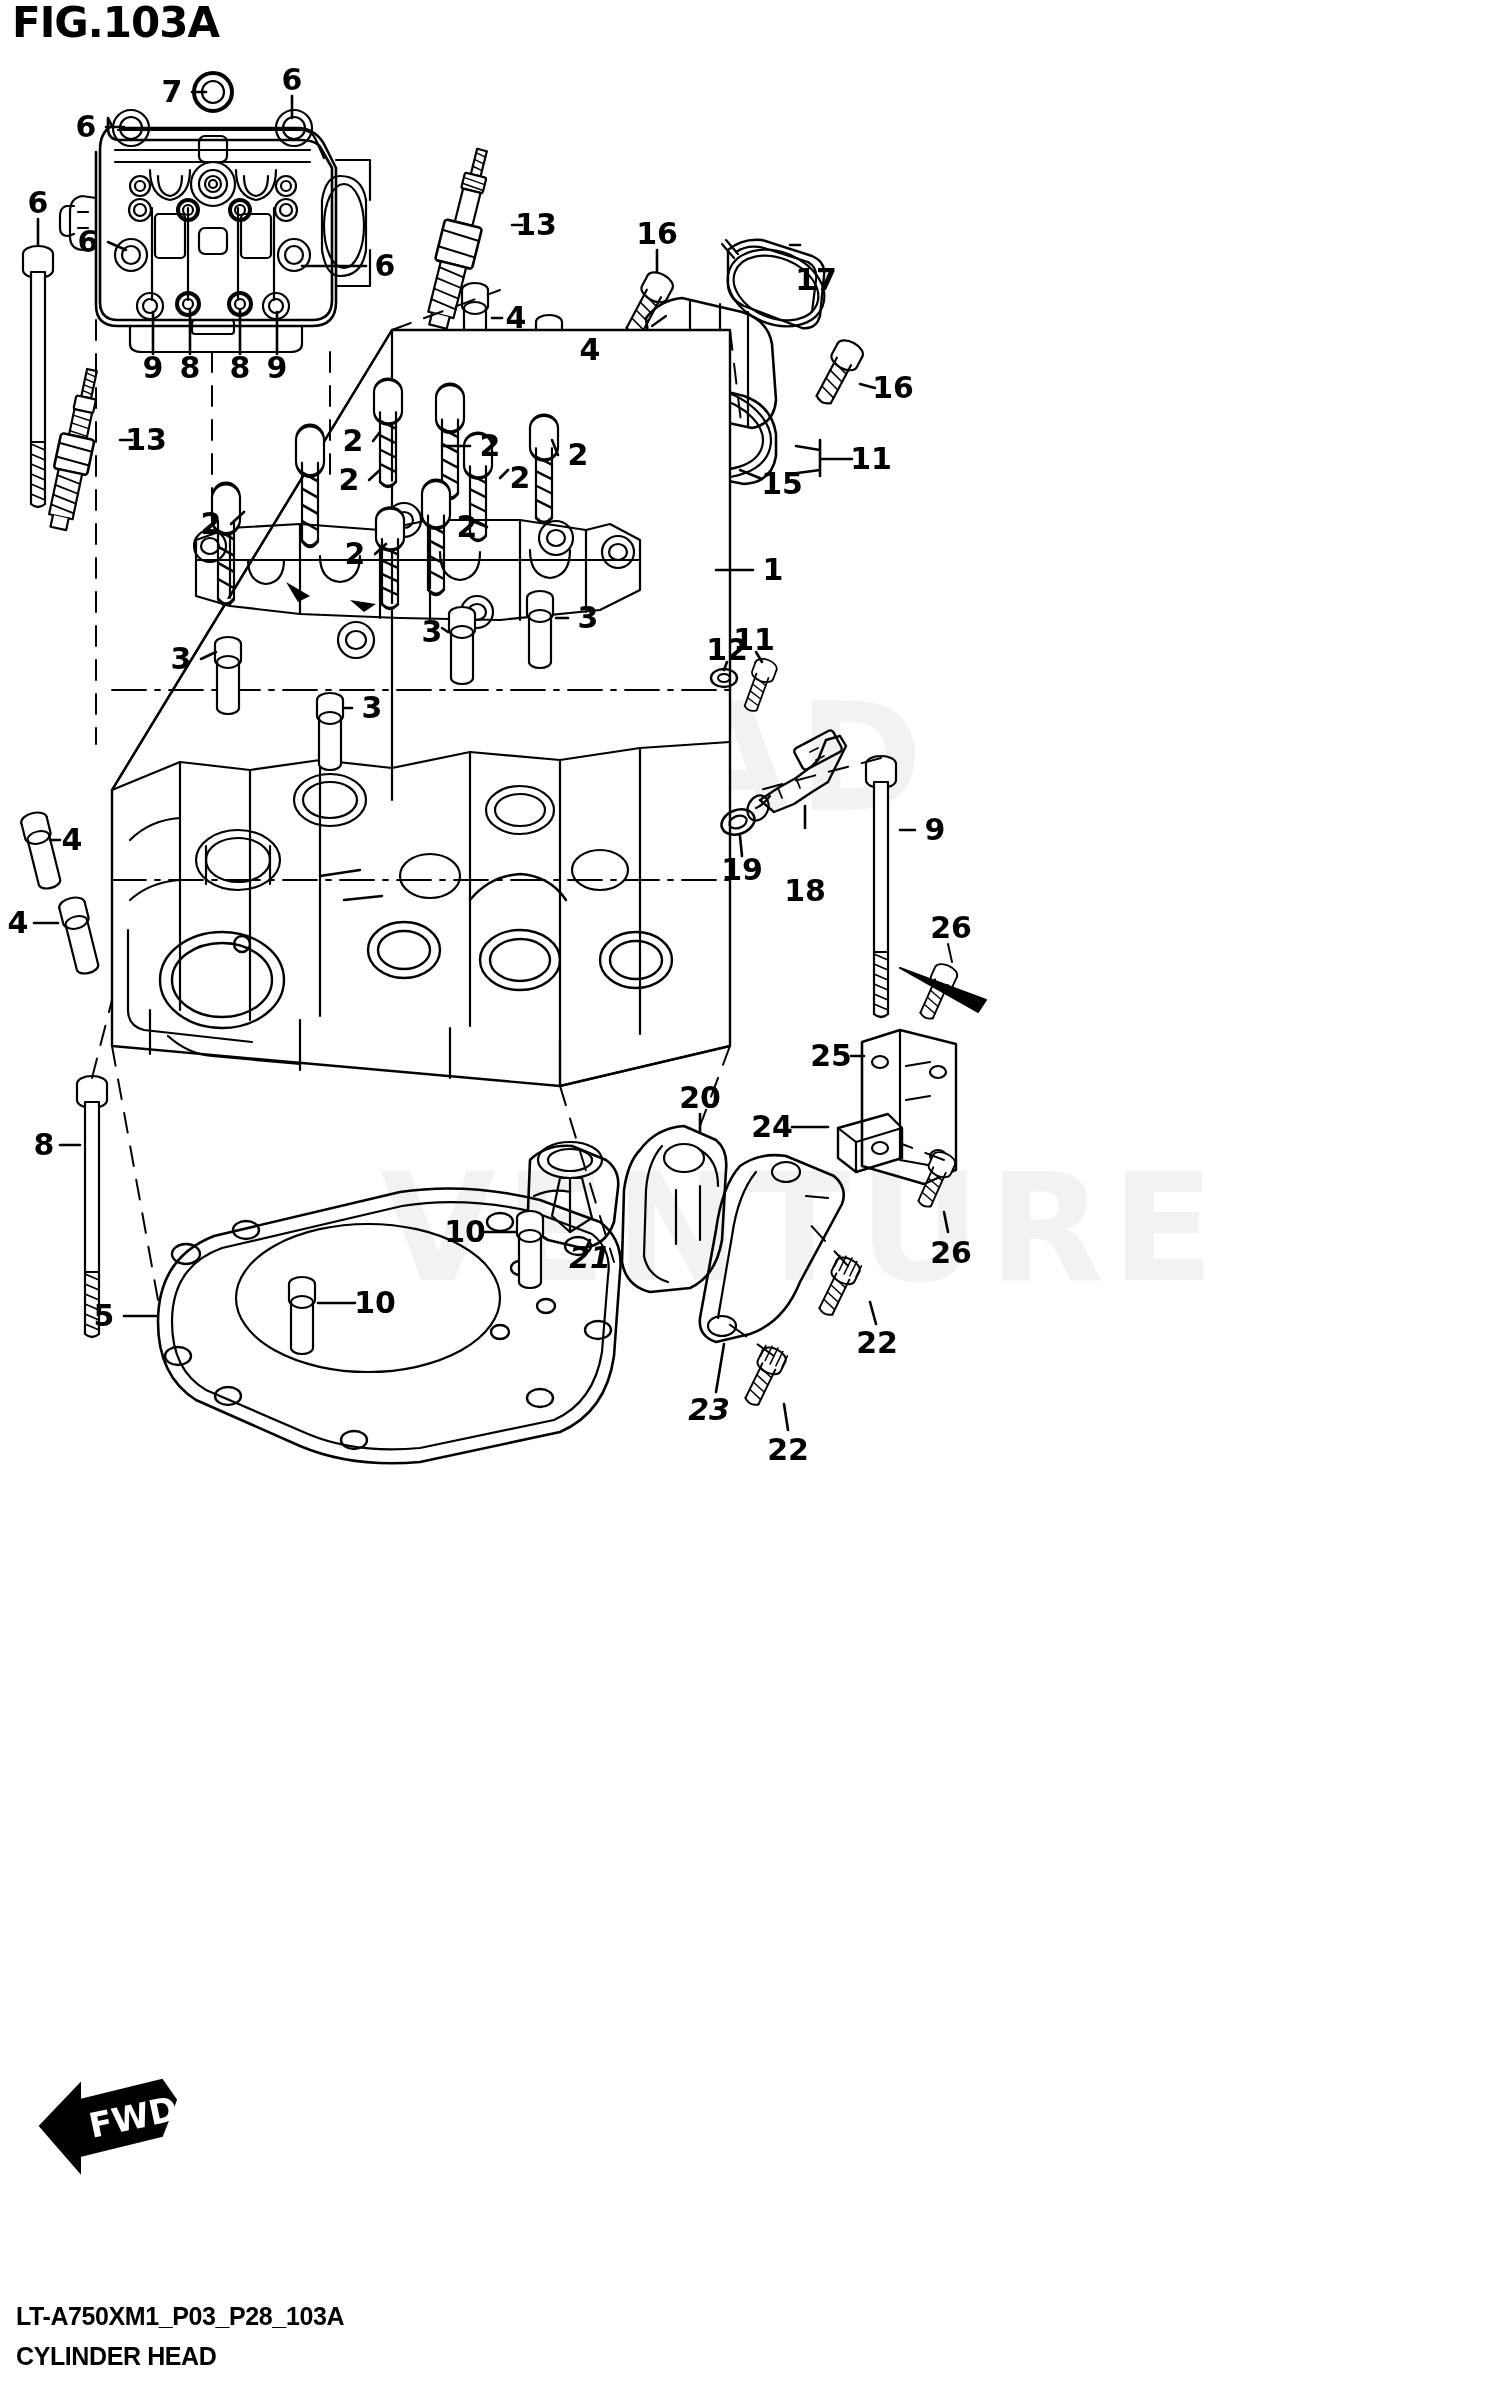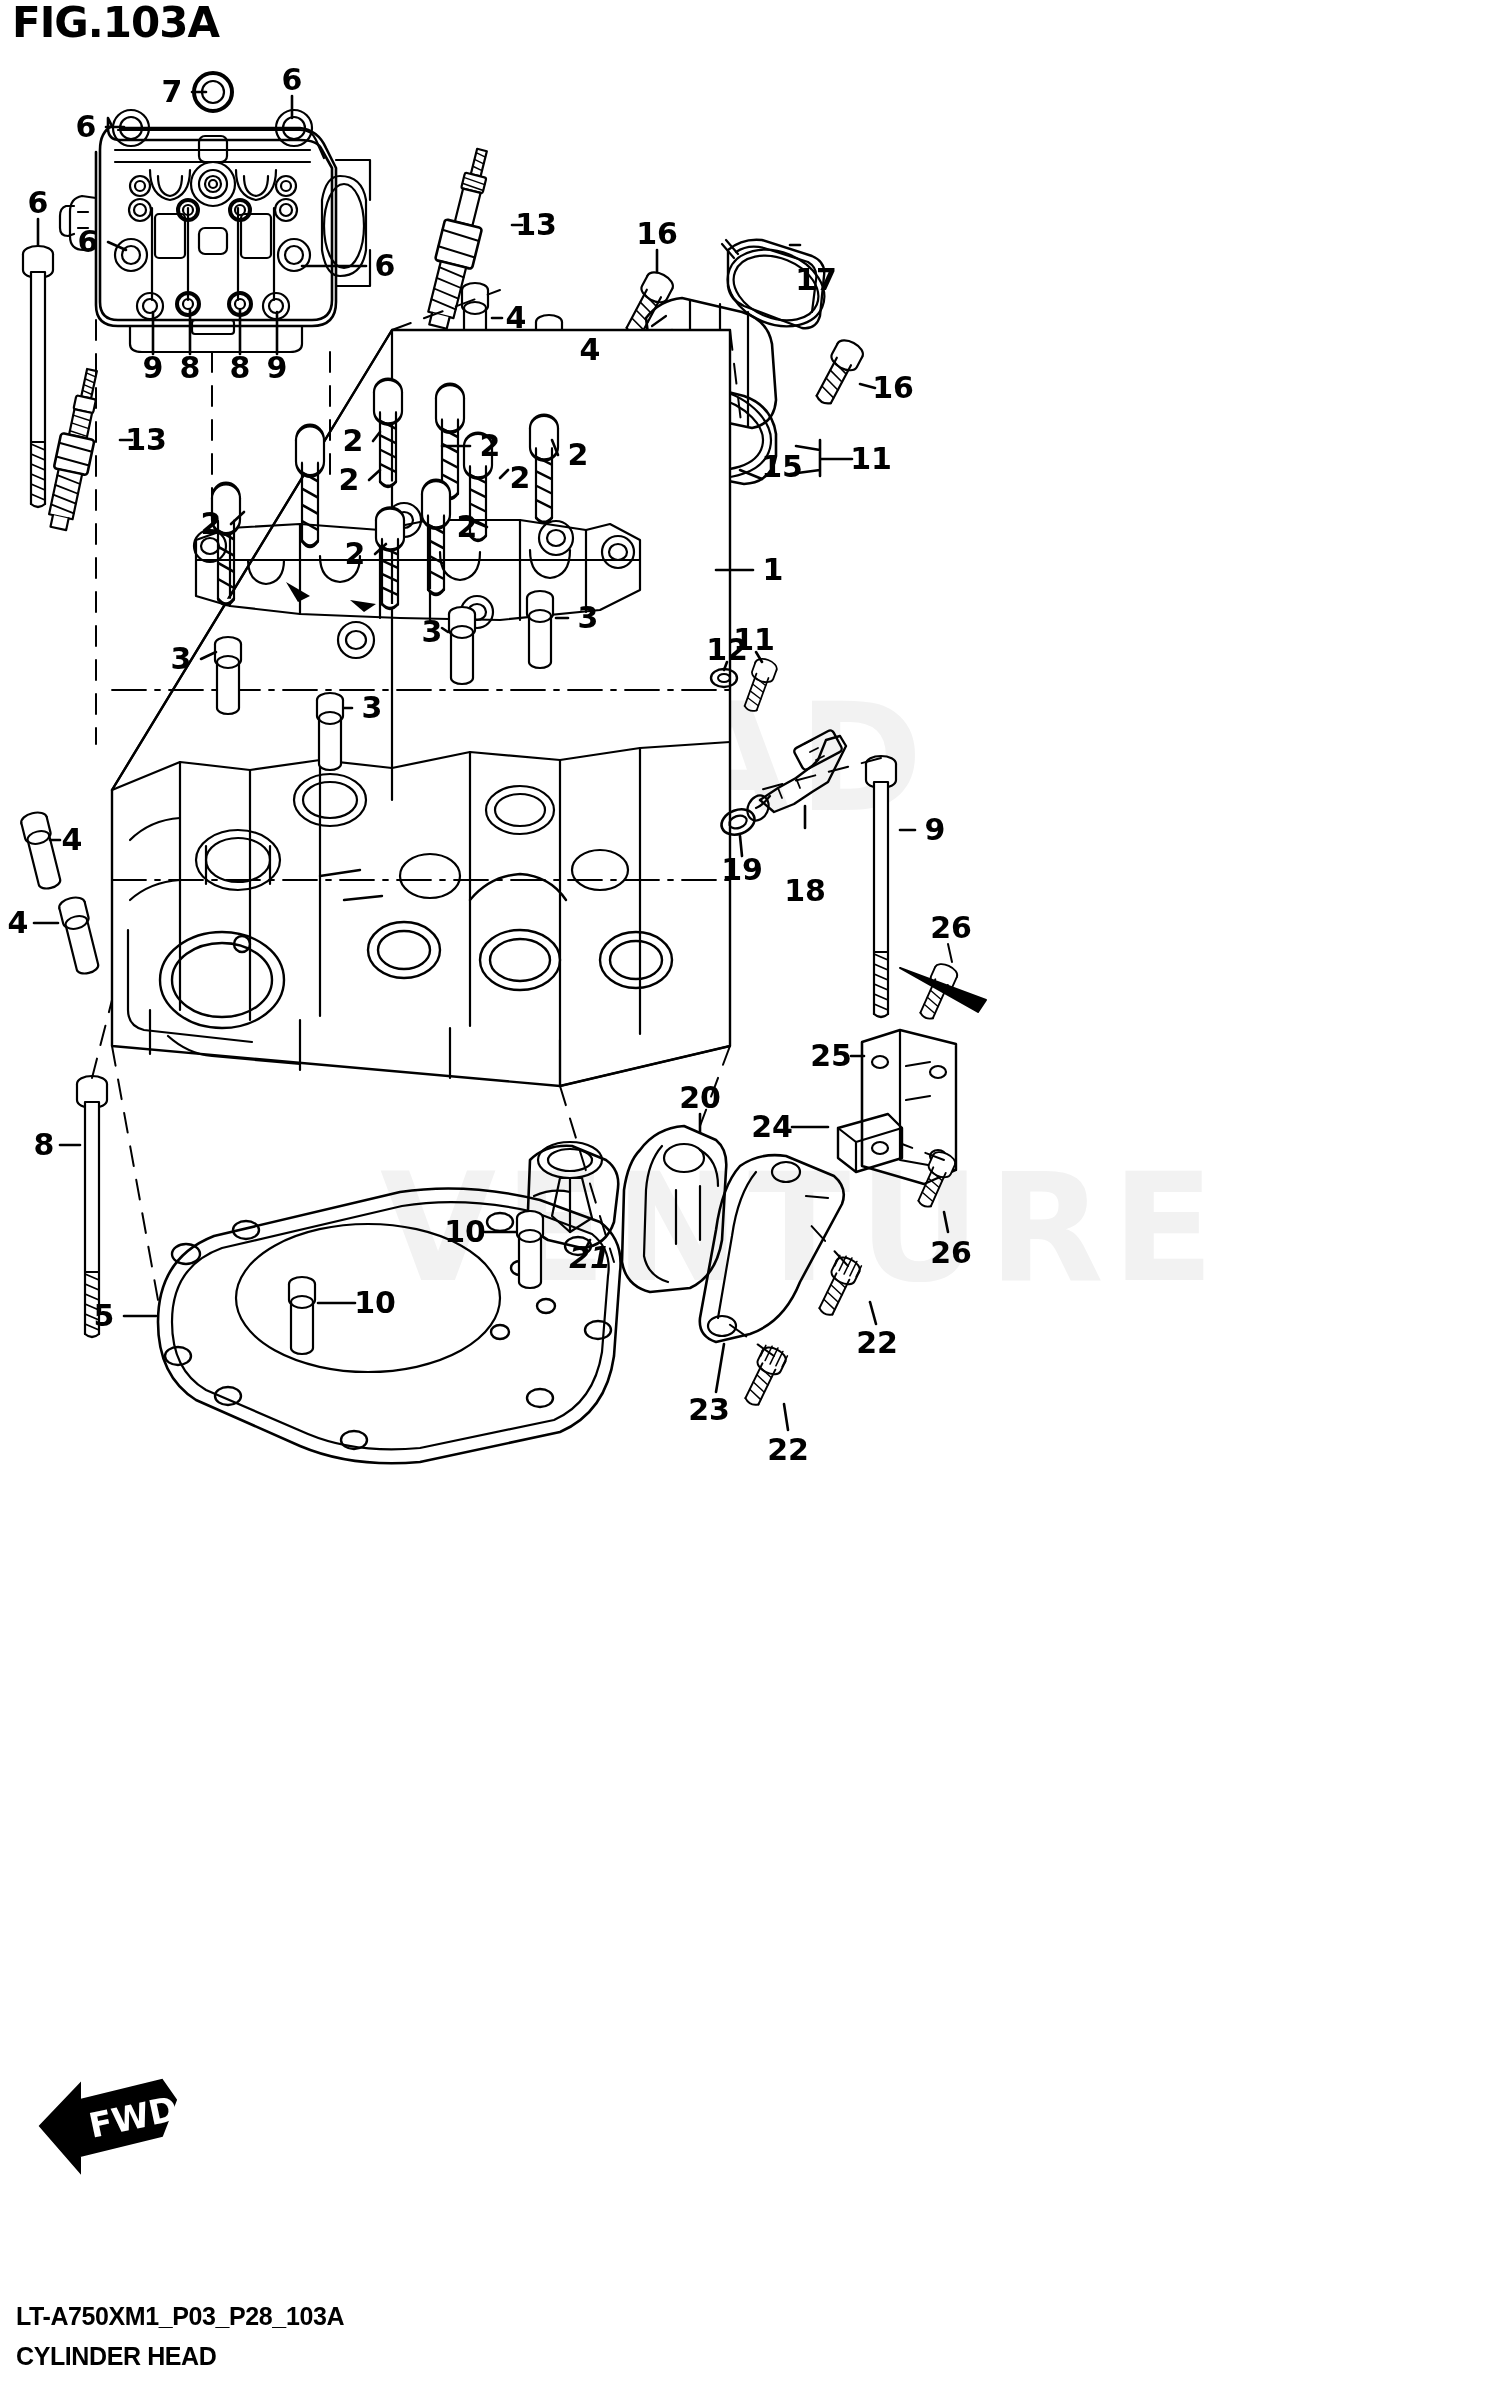"15" div.callout { top: 467px -> 484px }
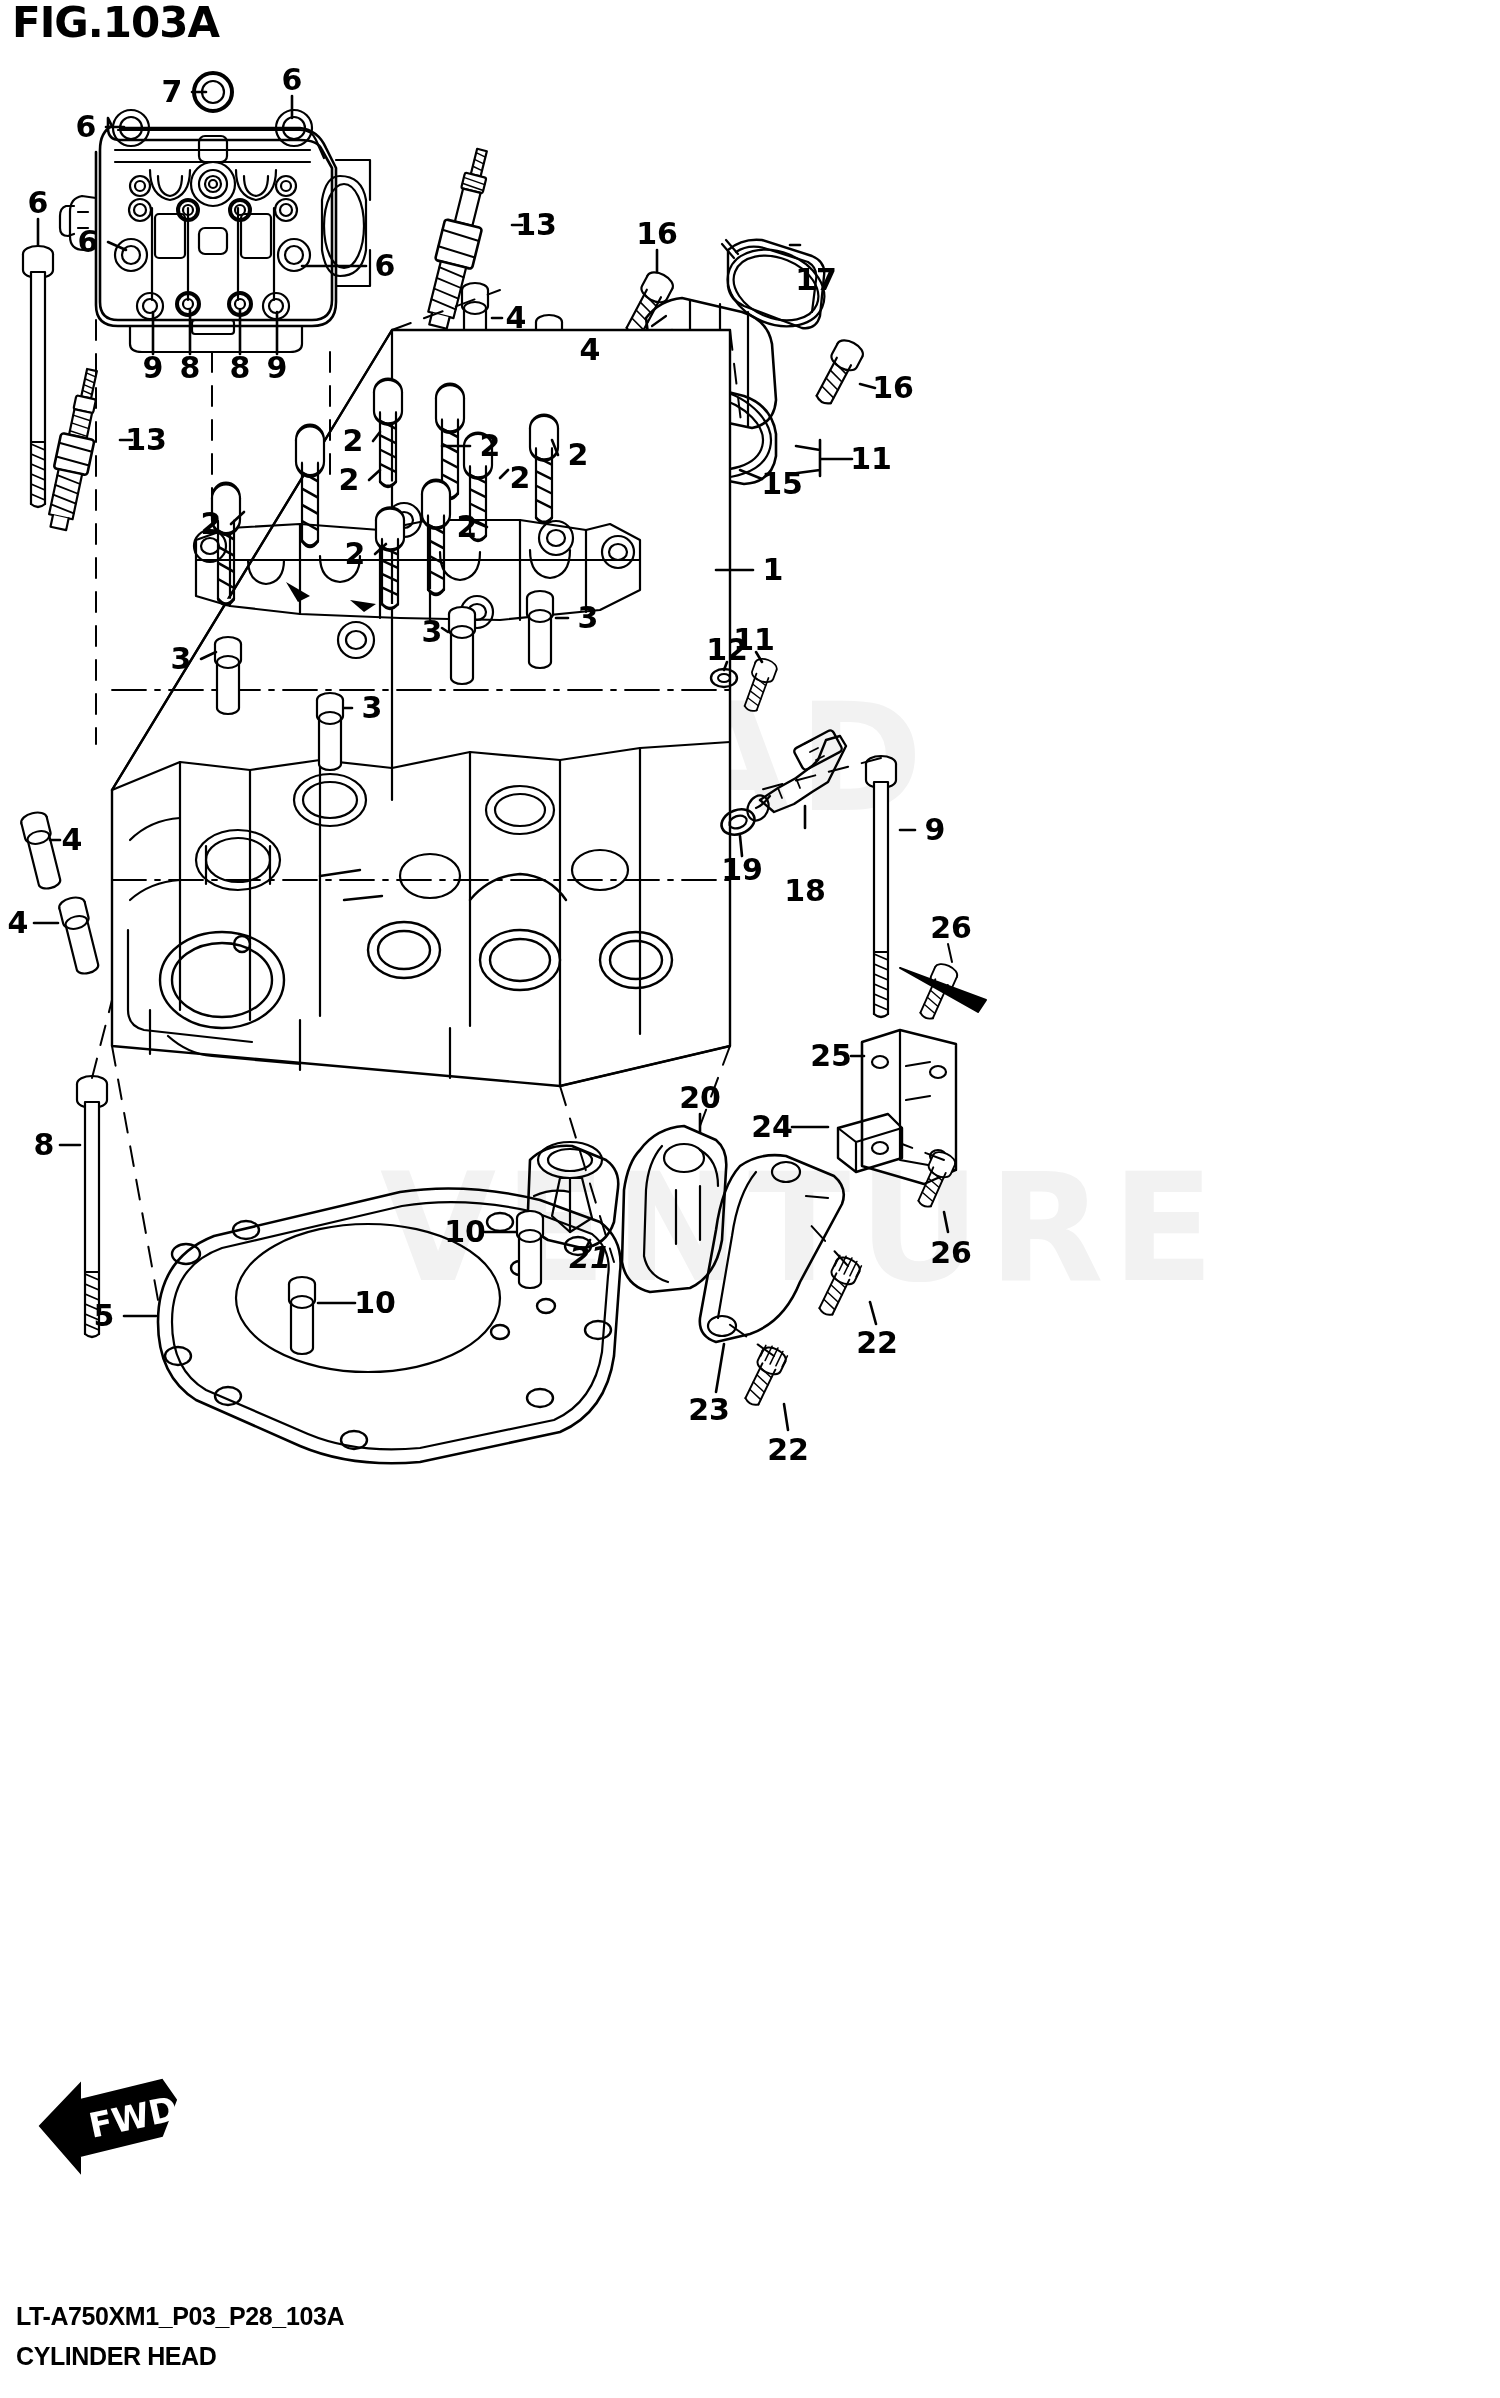"23" div.callout { font-style: none -> italic }
